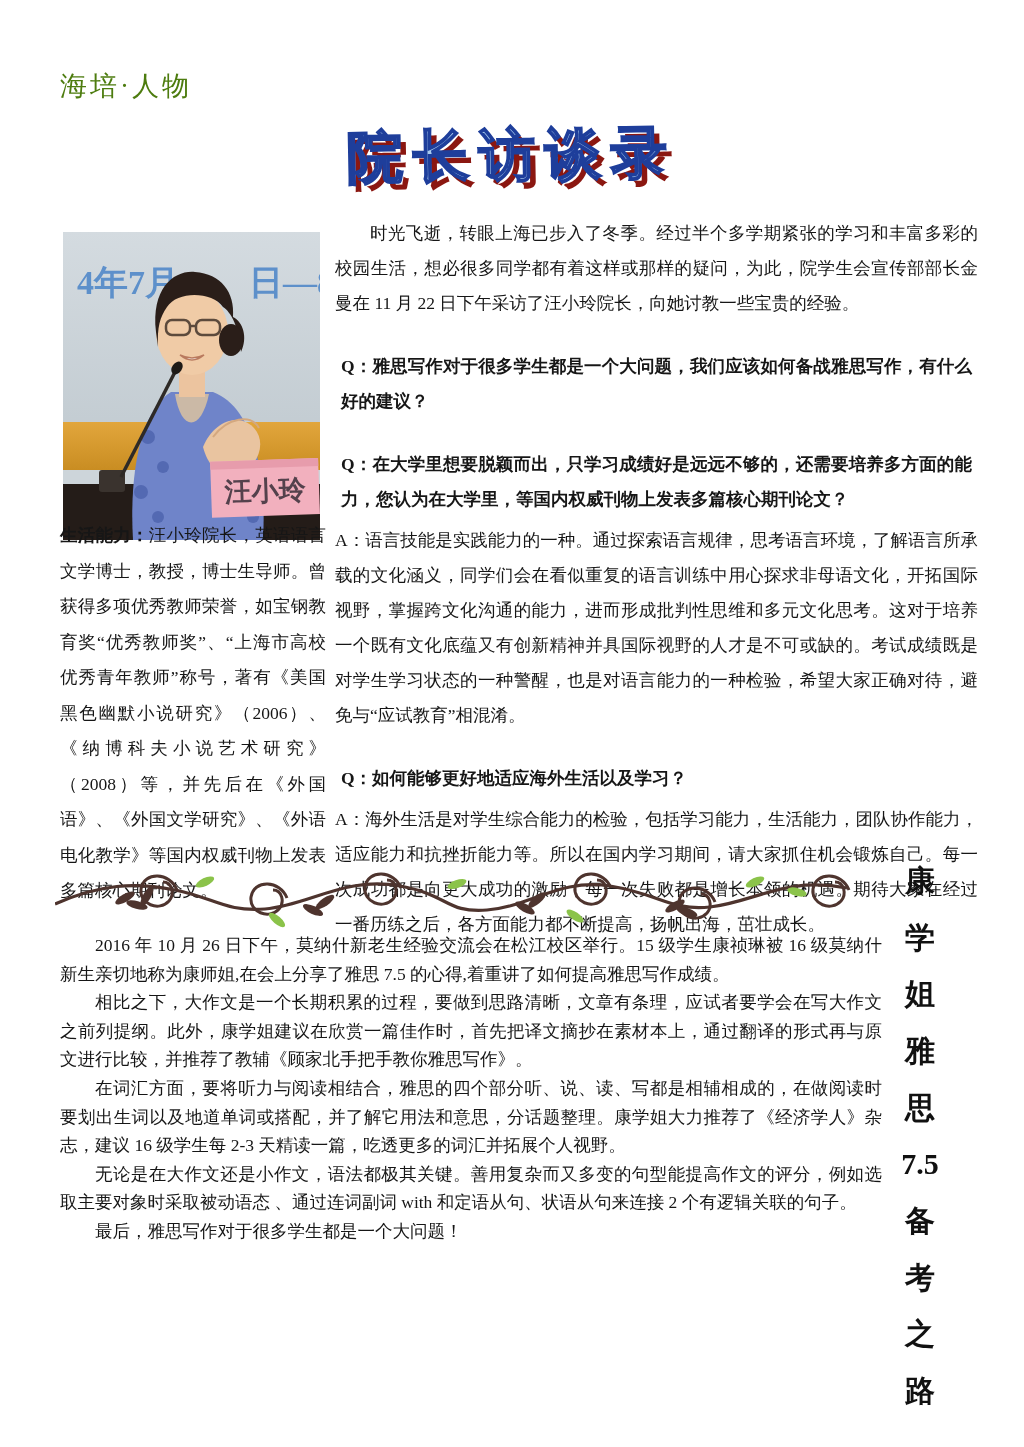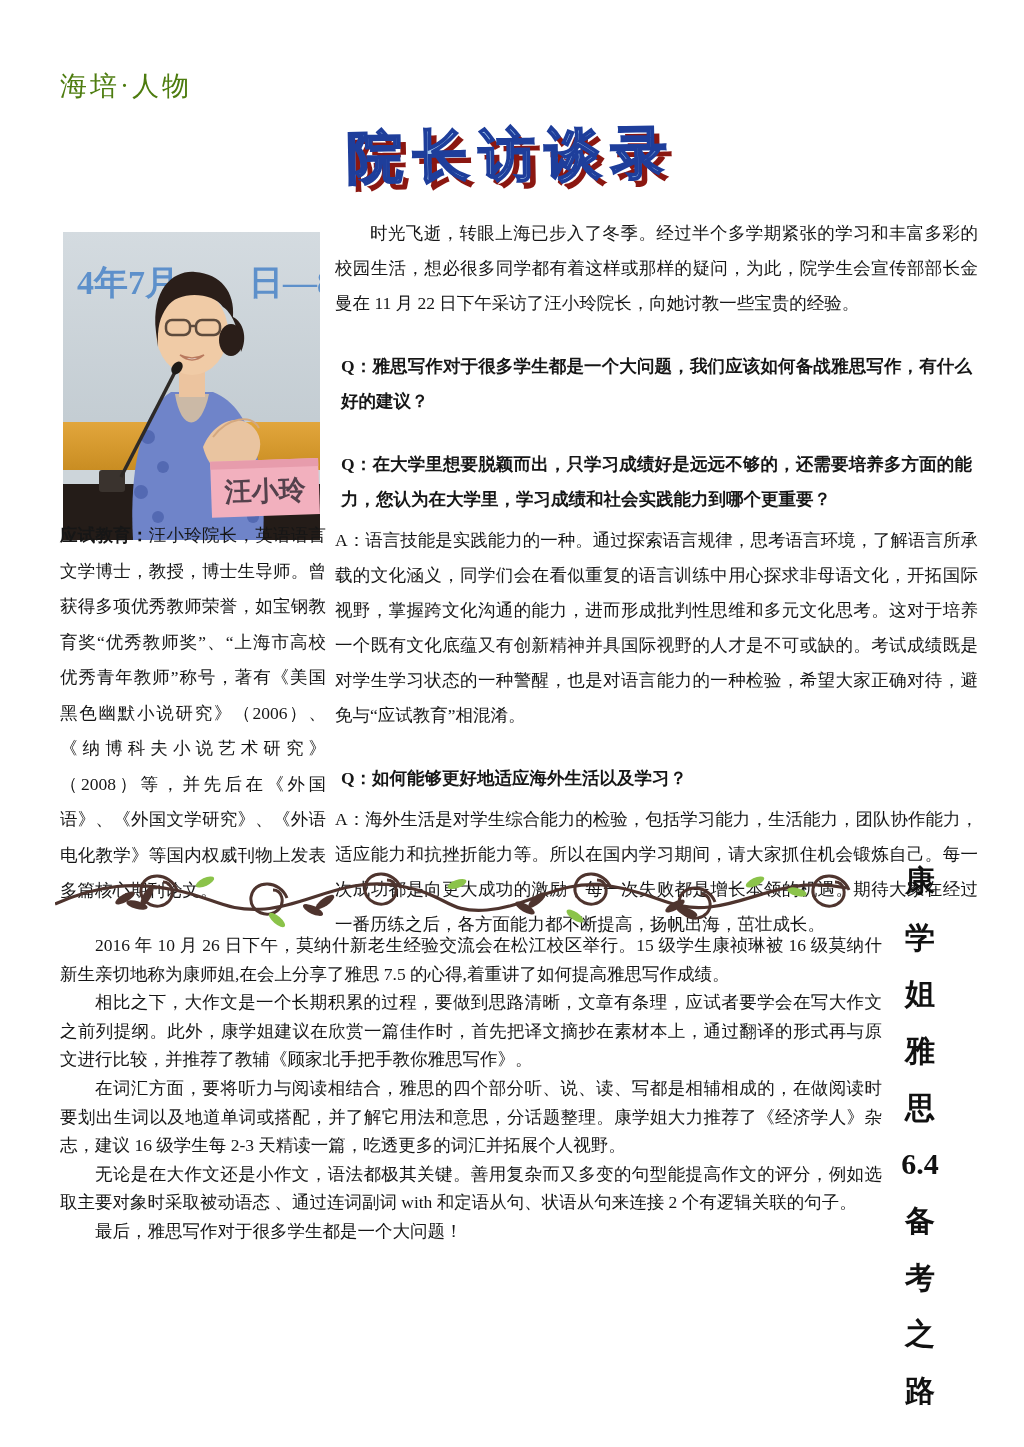"Q：在大学里想要脱颖而出，只学习成绩好是远远不够的，还需要培养多方面的能力，您认" p.q { text: 学习成绩和社会实践能力到哪个更重要 -> 等国内权威刊物上发表多篇核心期刊论文 }
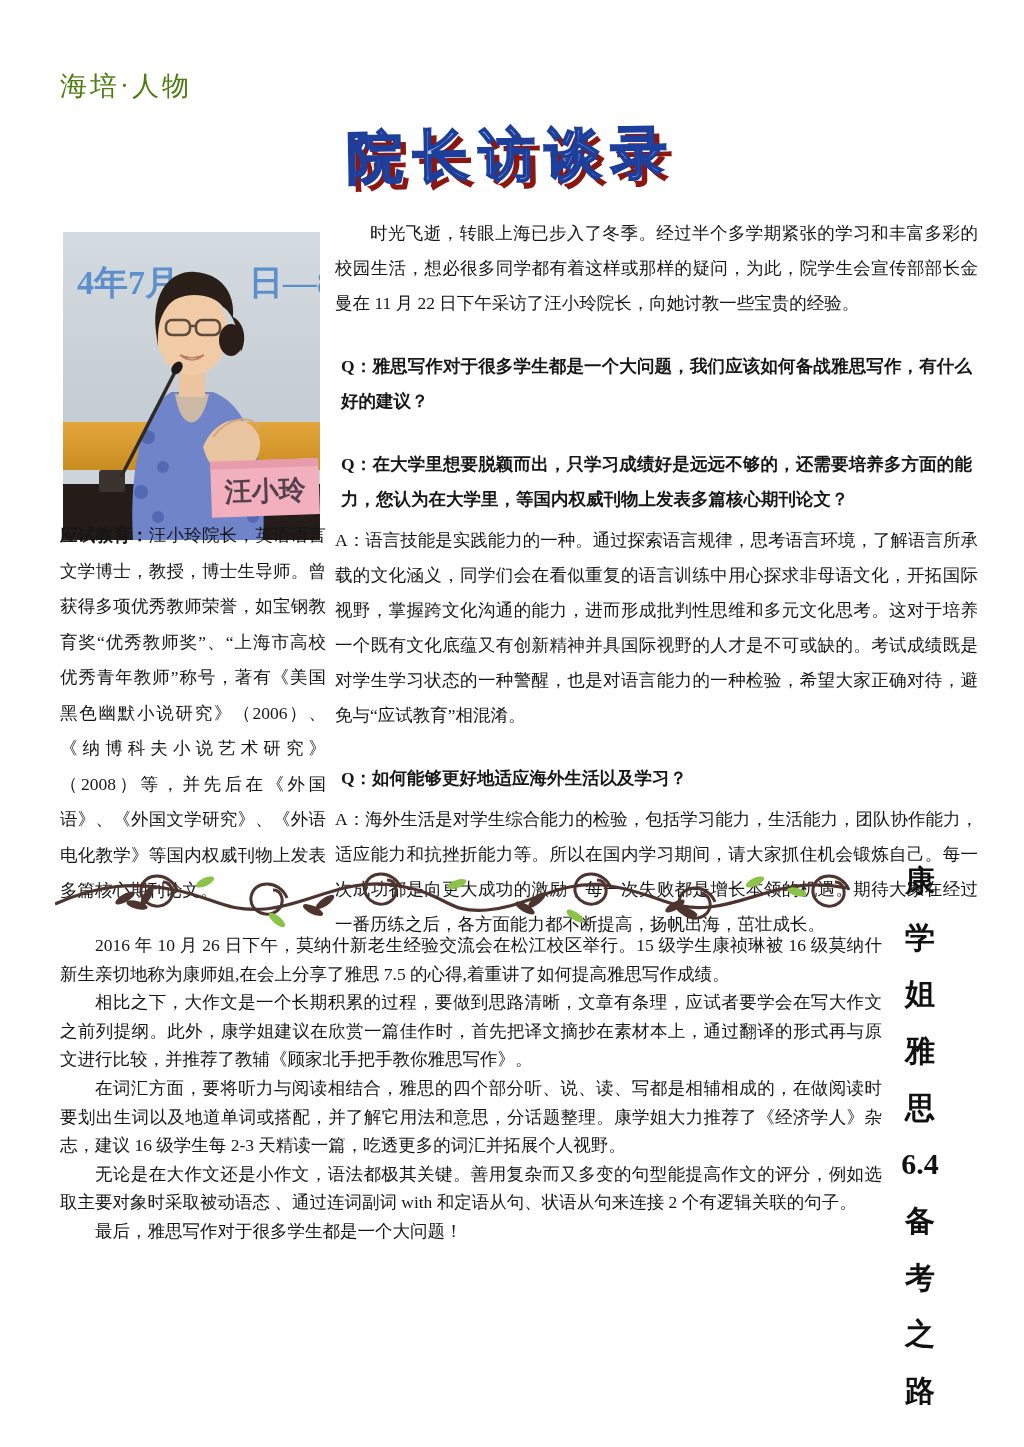"应试教育：" span.lbl { text: 应试教育 -> 生活能力 }
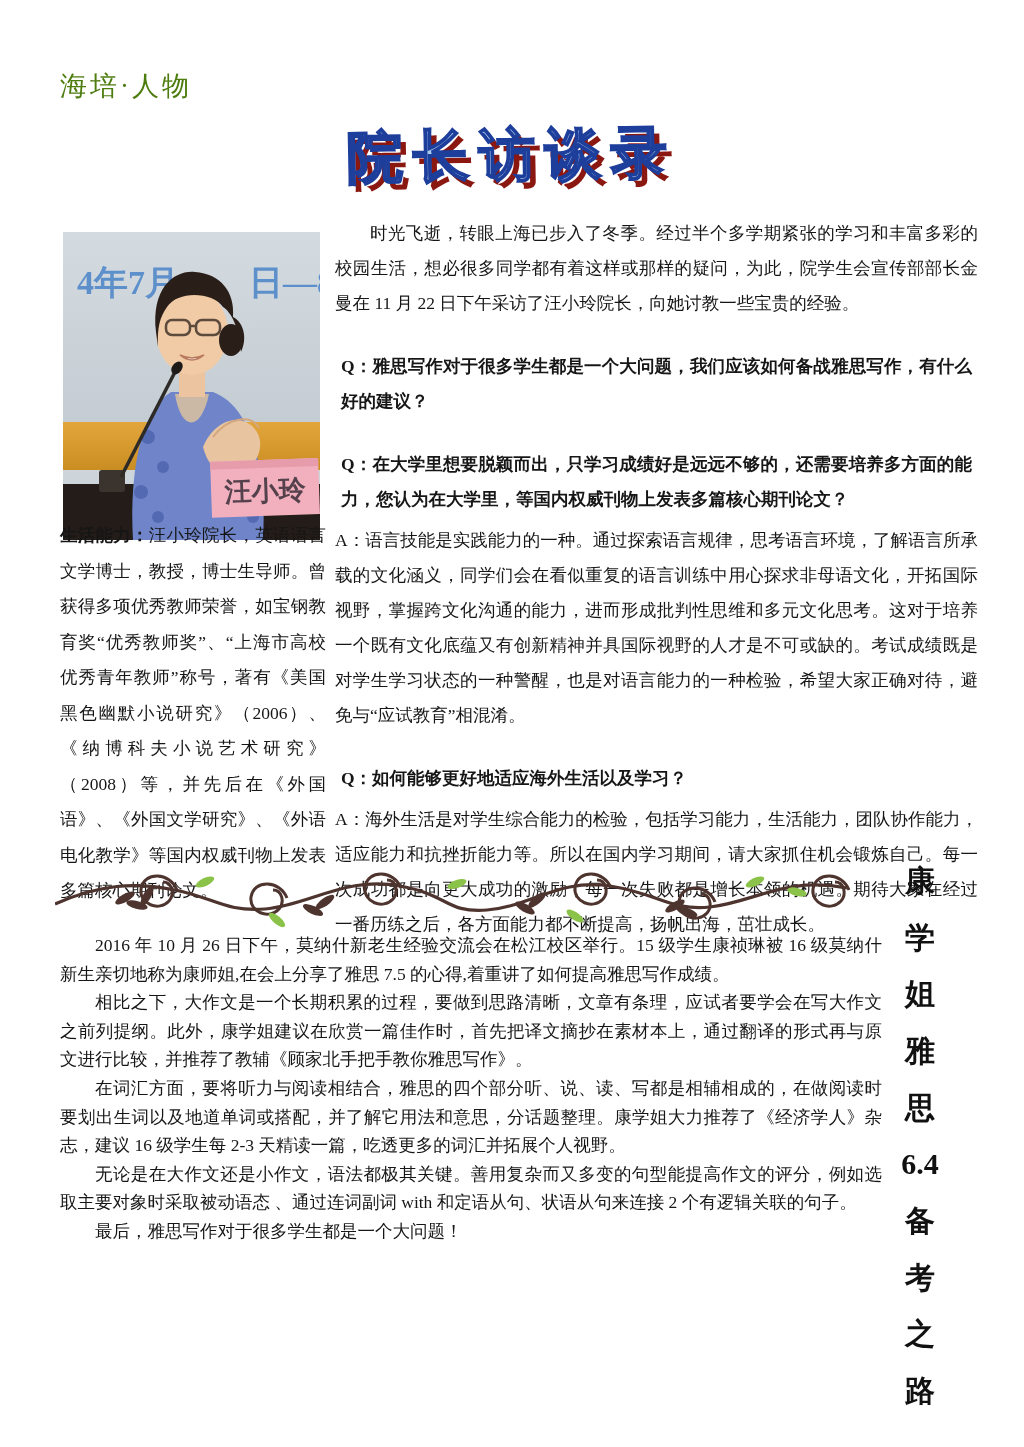"6.4" span { text: 6.4 -> 7.5 }
